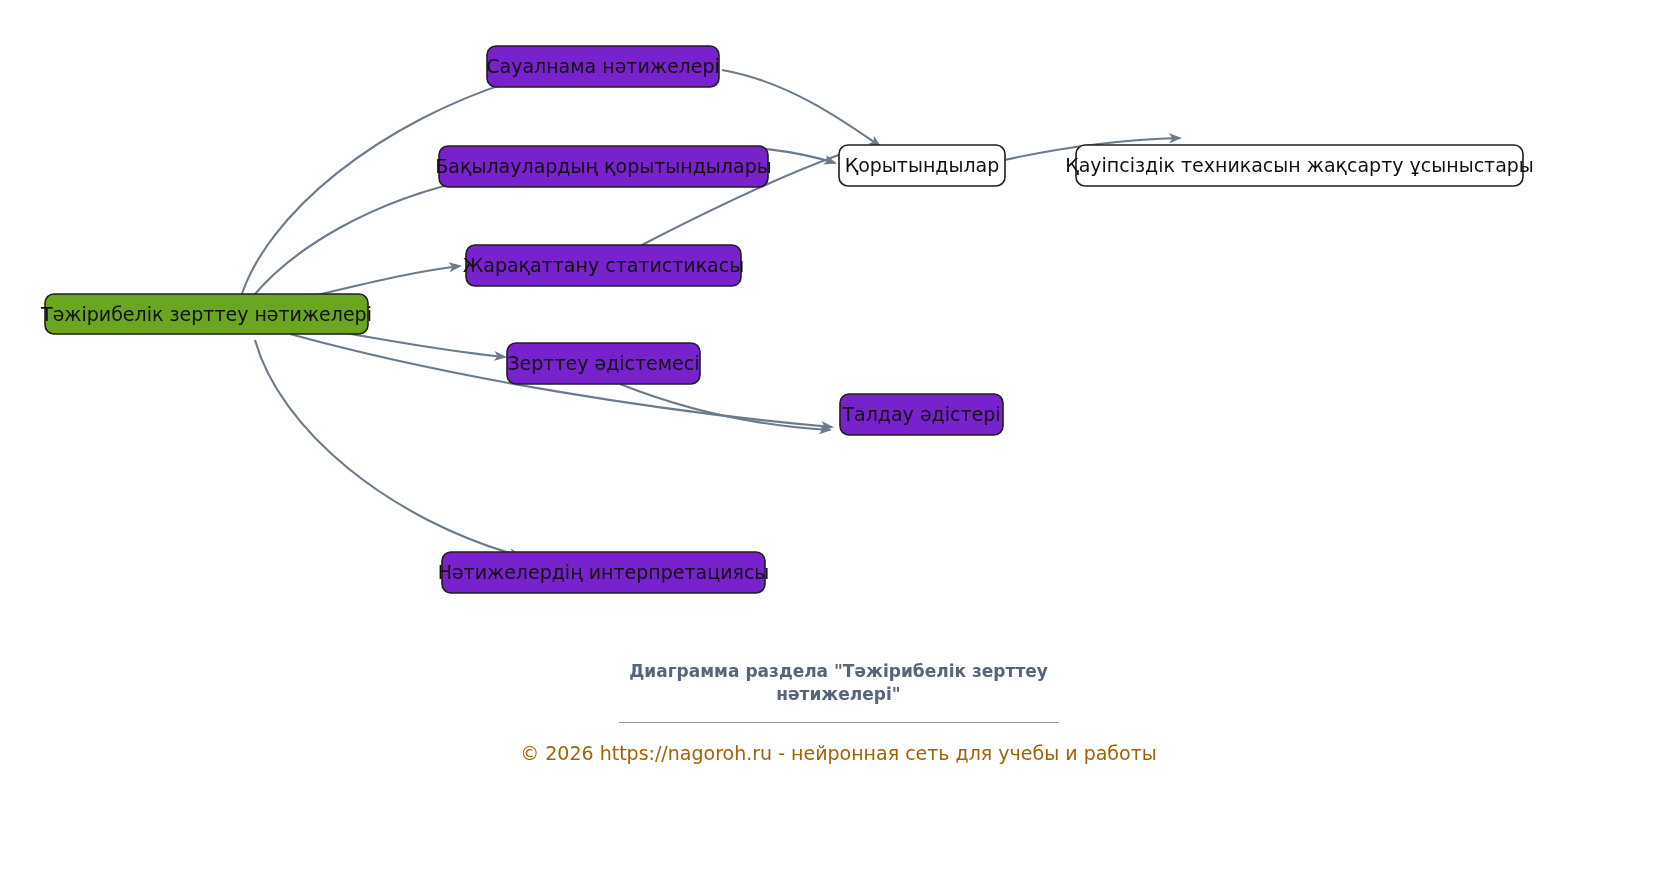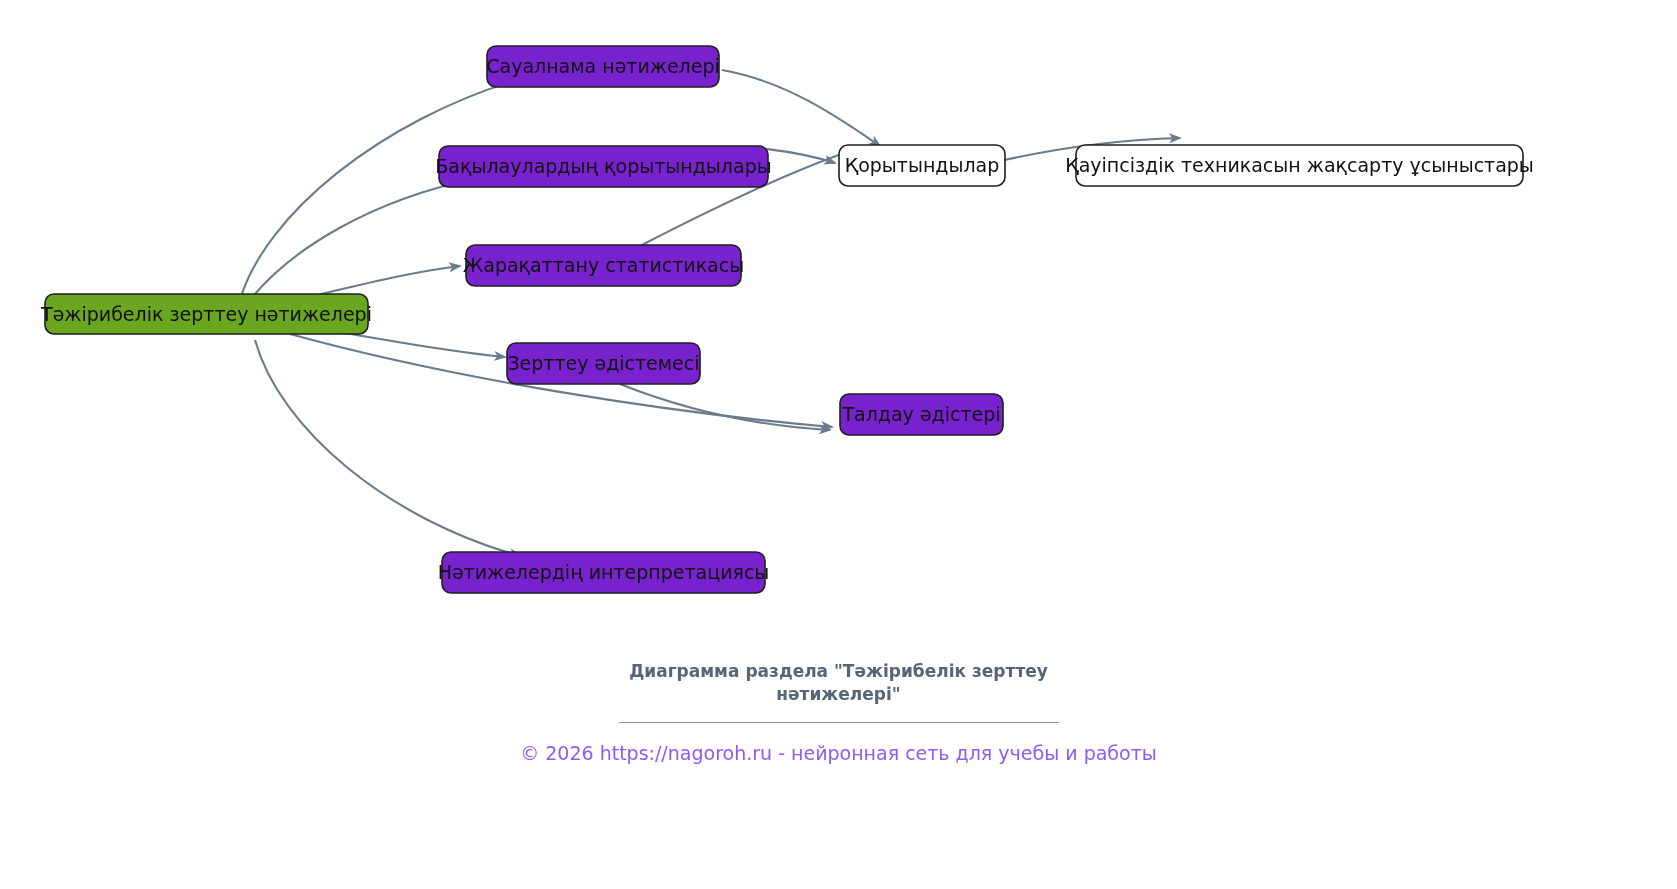"© 2026 https://nagoroh.ru - нейронная" .caption-footer { color: #8b5cf6 -> #a16207 }
